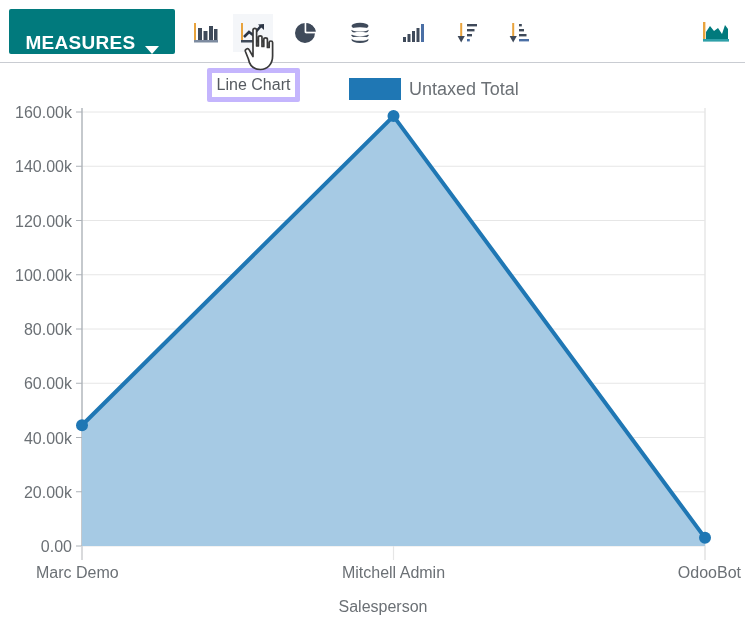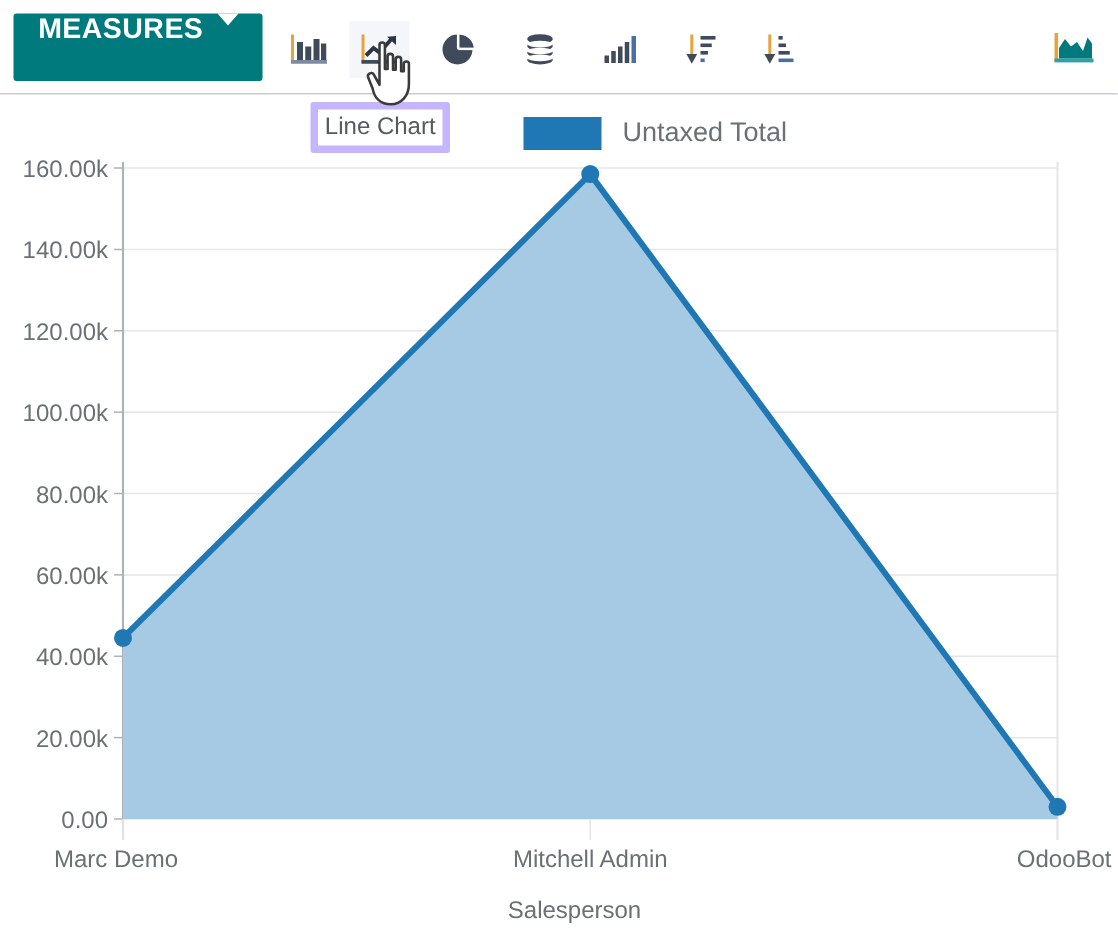"MEASURES" #measures-button { align-items: flex-start -> flex-end }
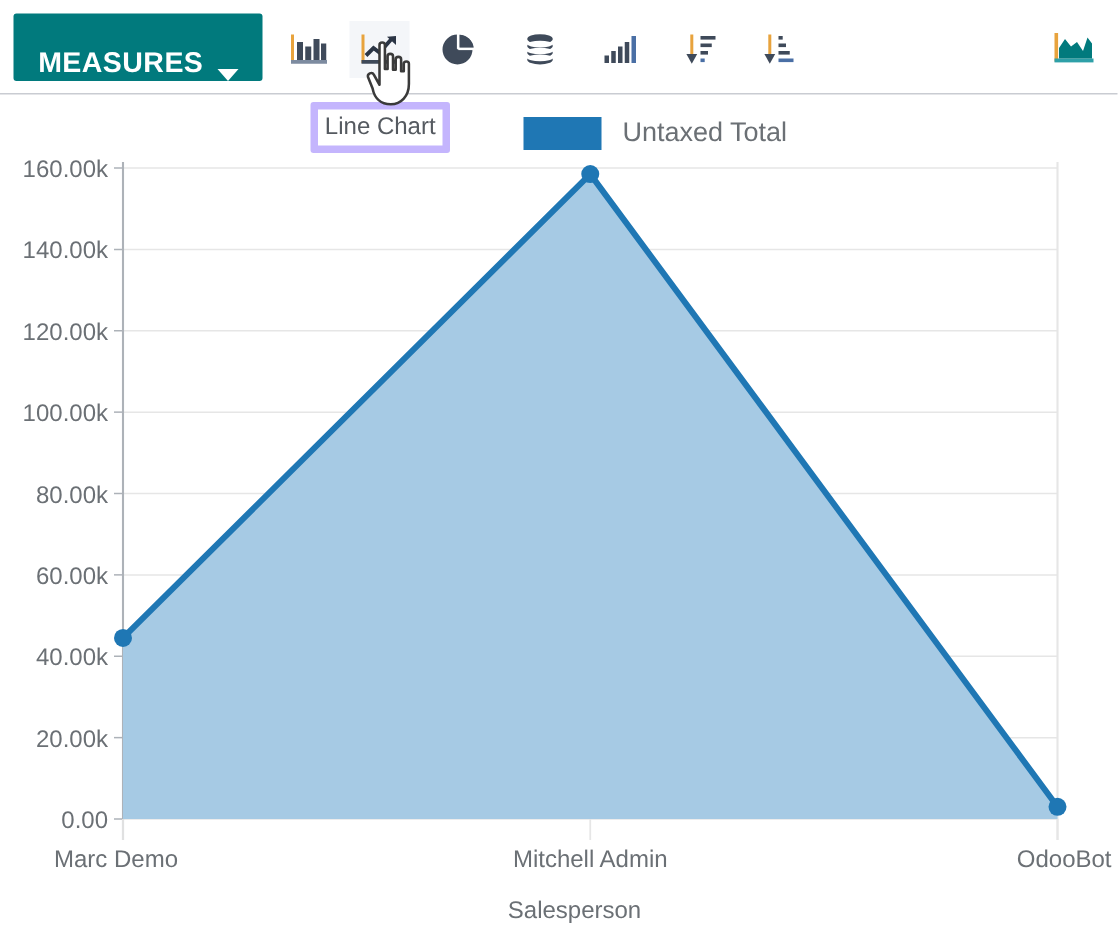"Untaxed Total" #legend { align-items: flex-start -> center; gap: 14px -> 8px }
